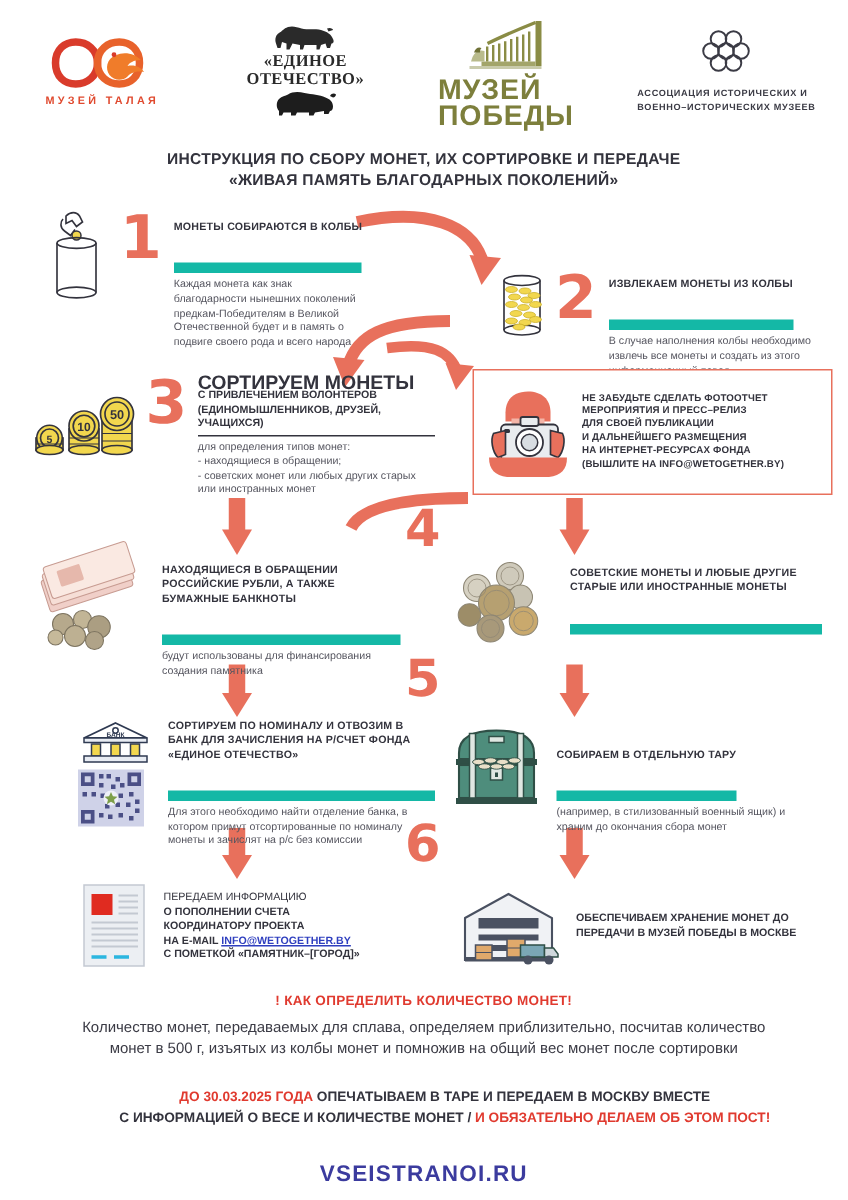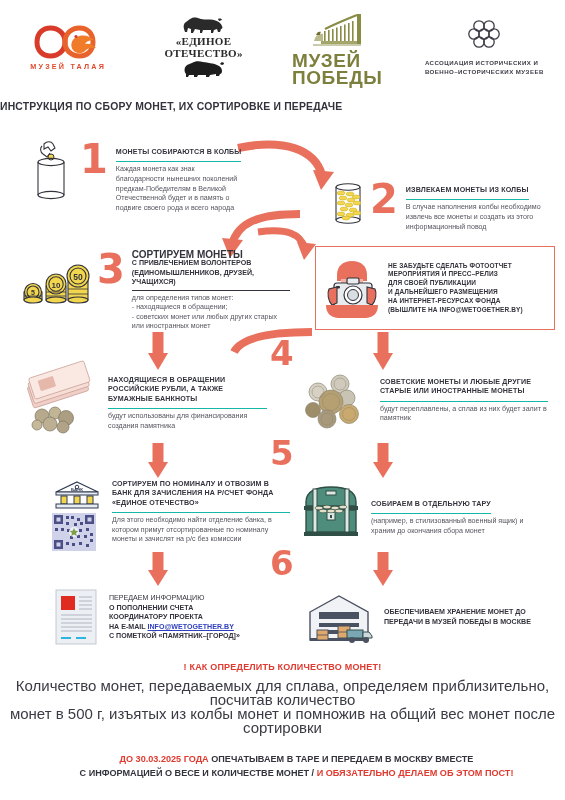"ИНСТРУКЦИЯ ПО СБОРУ МОНЕТ, ИХ" .title { text-align: left -> center }
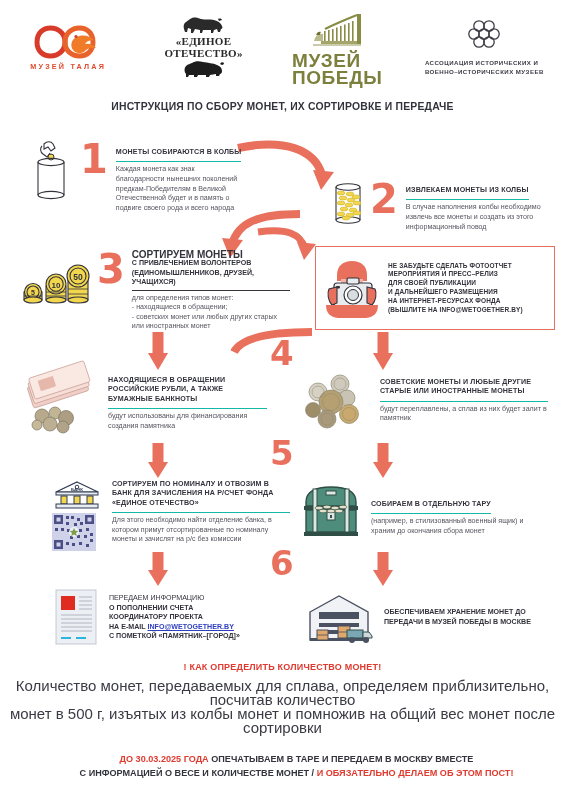"«ЖИВАЯ ПАМЯТЬ БЛАГОДАРНЫХ ПОКОЛЕНИЙ»" div { html: none -> <div>«ЖИВАЯ ПАМЯТЬ БЛАГОДАРНЫХ ПОКОЛЕНИЙ»</div> }
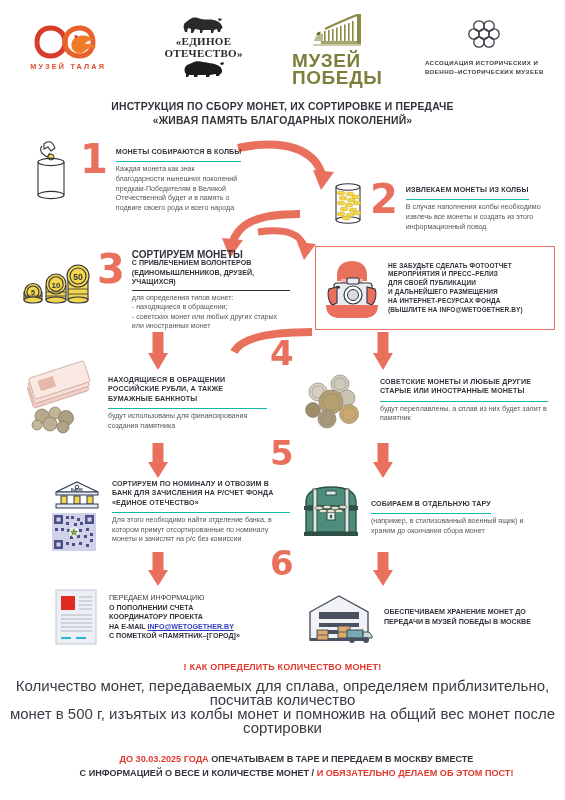"МОНЕТЫ СОБИРАЮТСЯ В КОЛБЫ" .step-head { border-bottom: 1px solid #14b8a6 -> 7px solid #14b8a6; padding-bottom: 4px -> 19px }
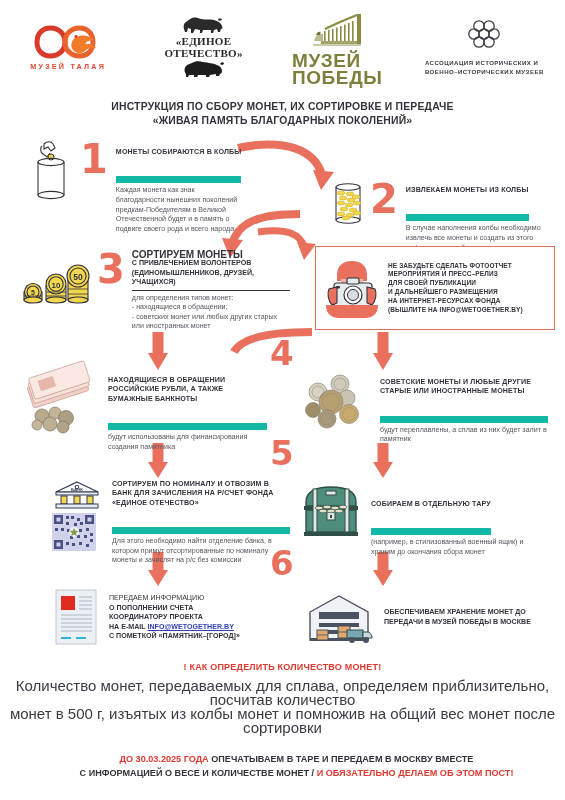"СОРТИРУЕМ МОНЕТЫ" div { font-size: 10px -> 13px }
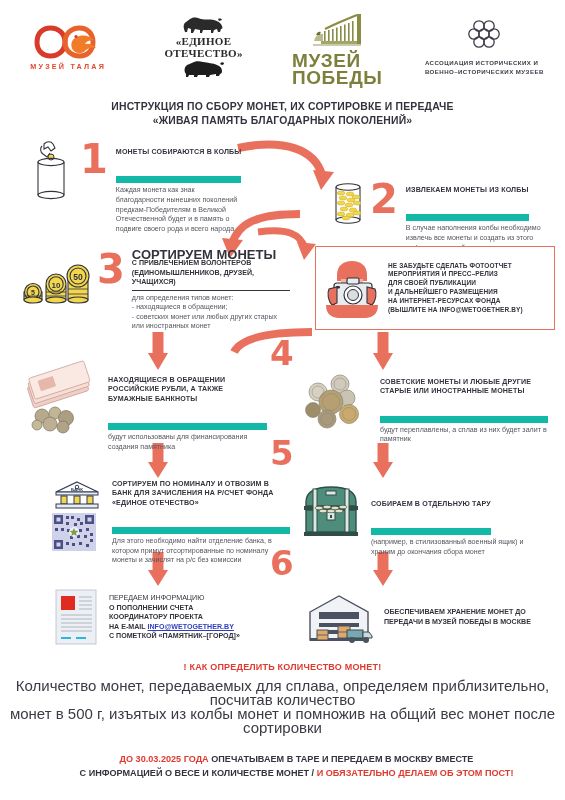"будут переплавлены, а сплав из" div.step-body { html: <div>будут переплавлены, а сплав из них будет залит в памятник</div> -> none }
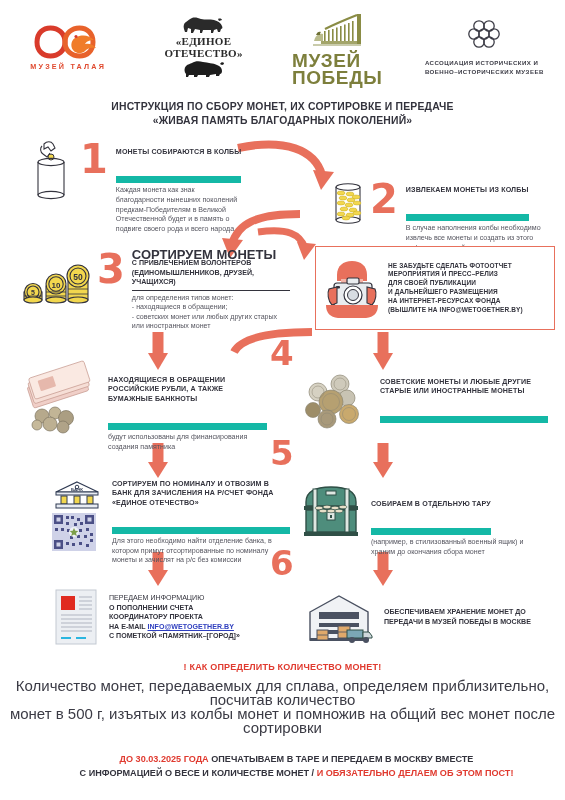"Количество монет, передаваемых для" .b-para { font-size: 15px -> 10px }
